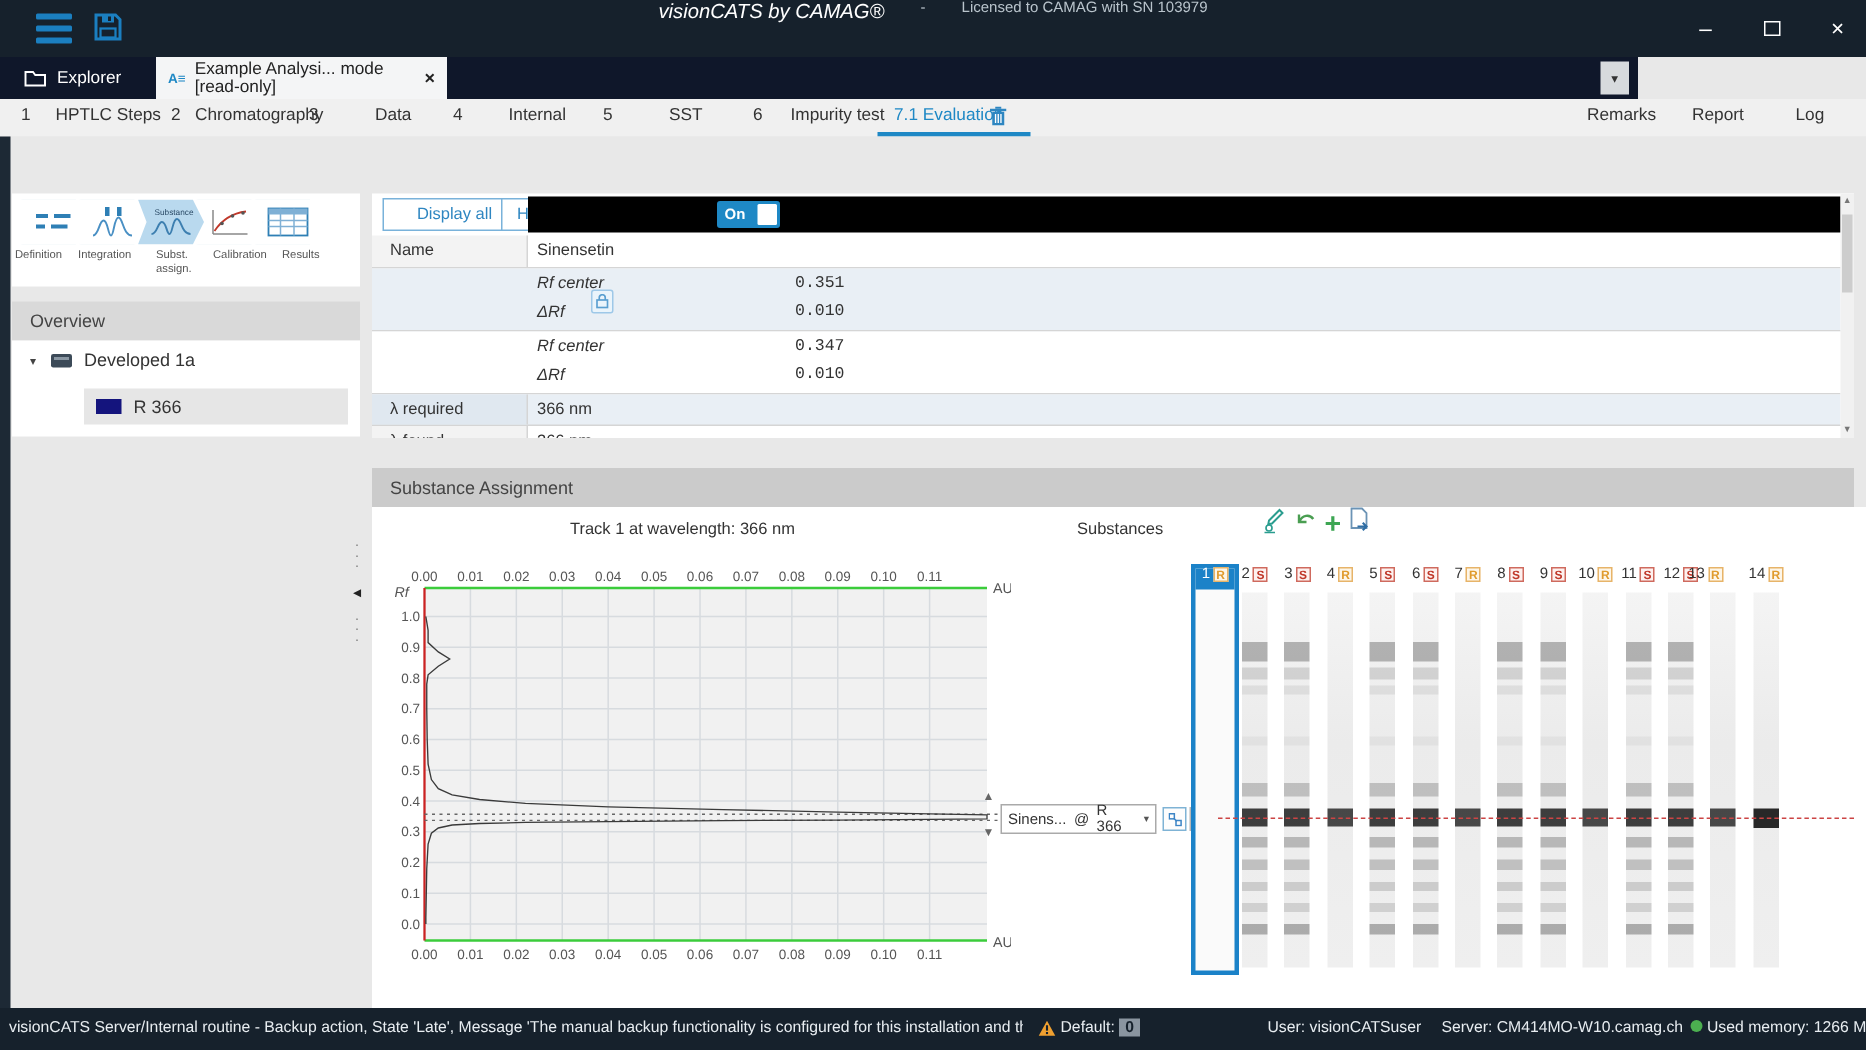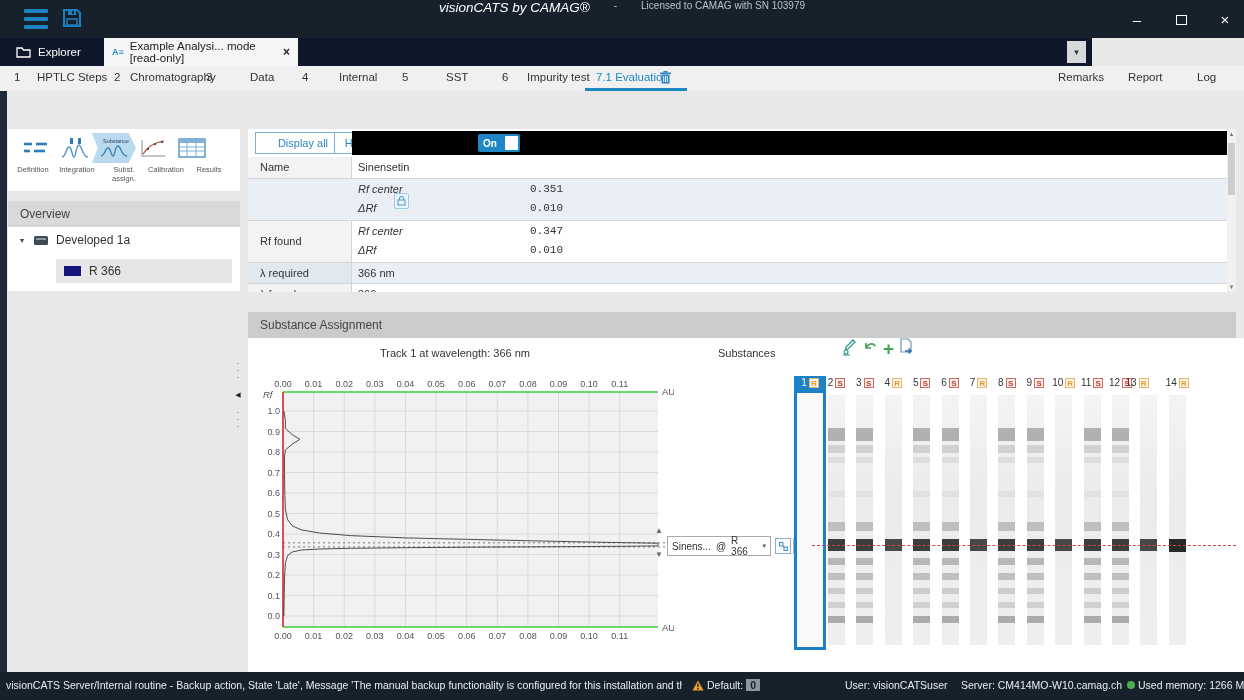"Definition" .step-label { text-align: center -> left }
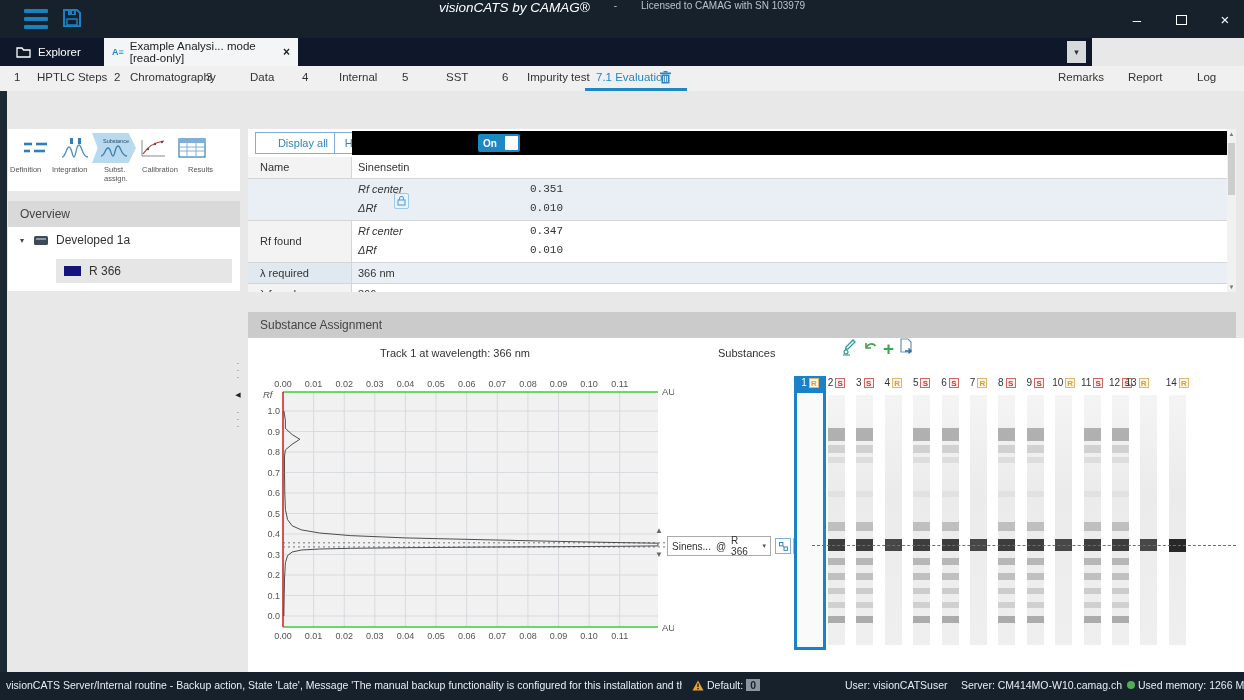"Rf found" div.st-label { html: <div>Rf found</div> -> none }
